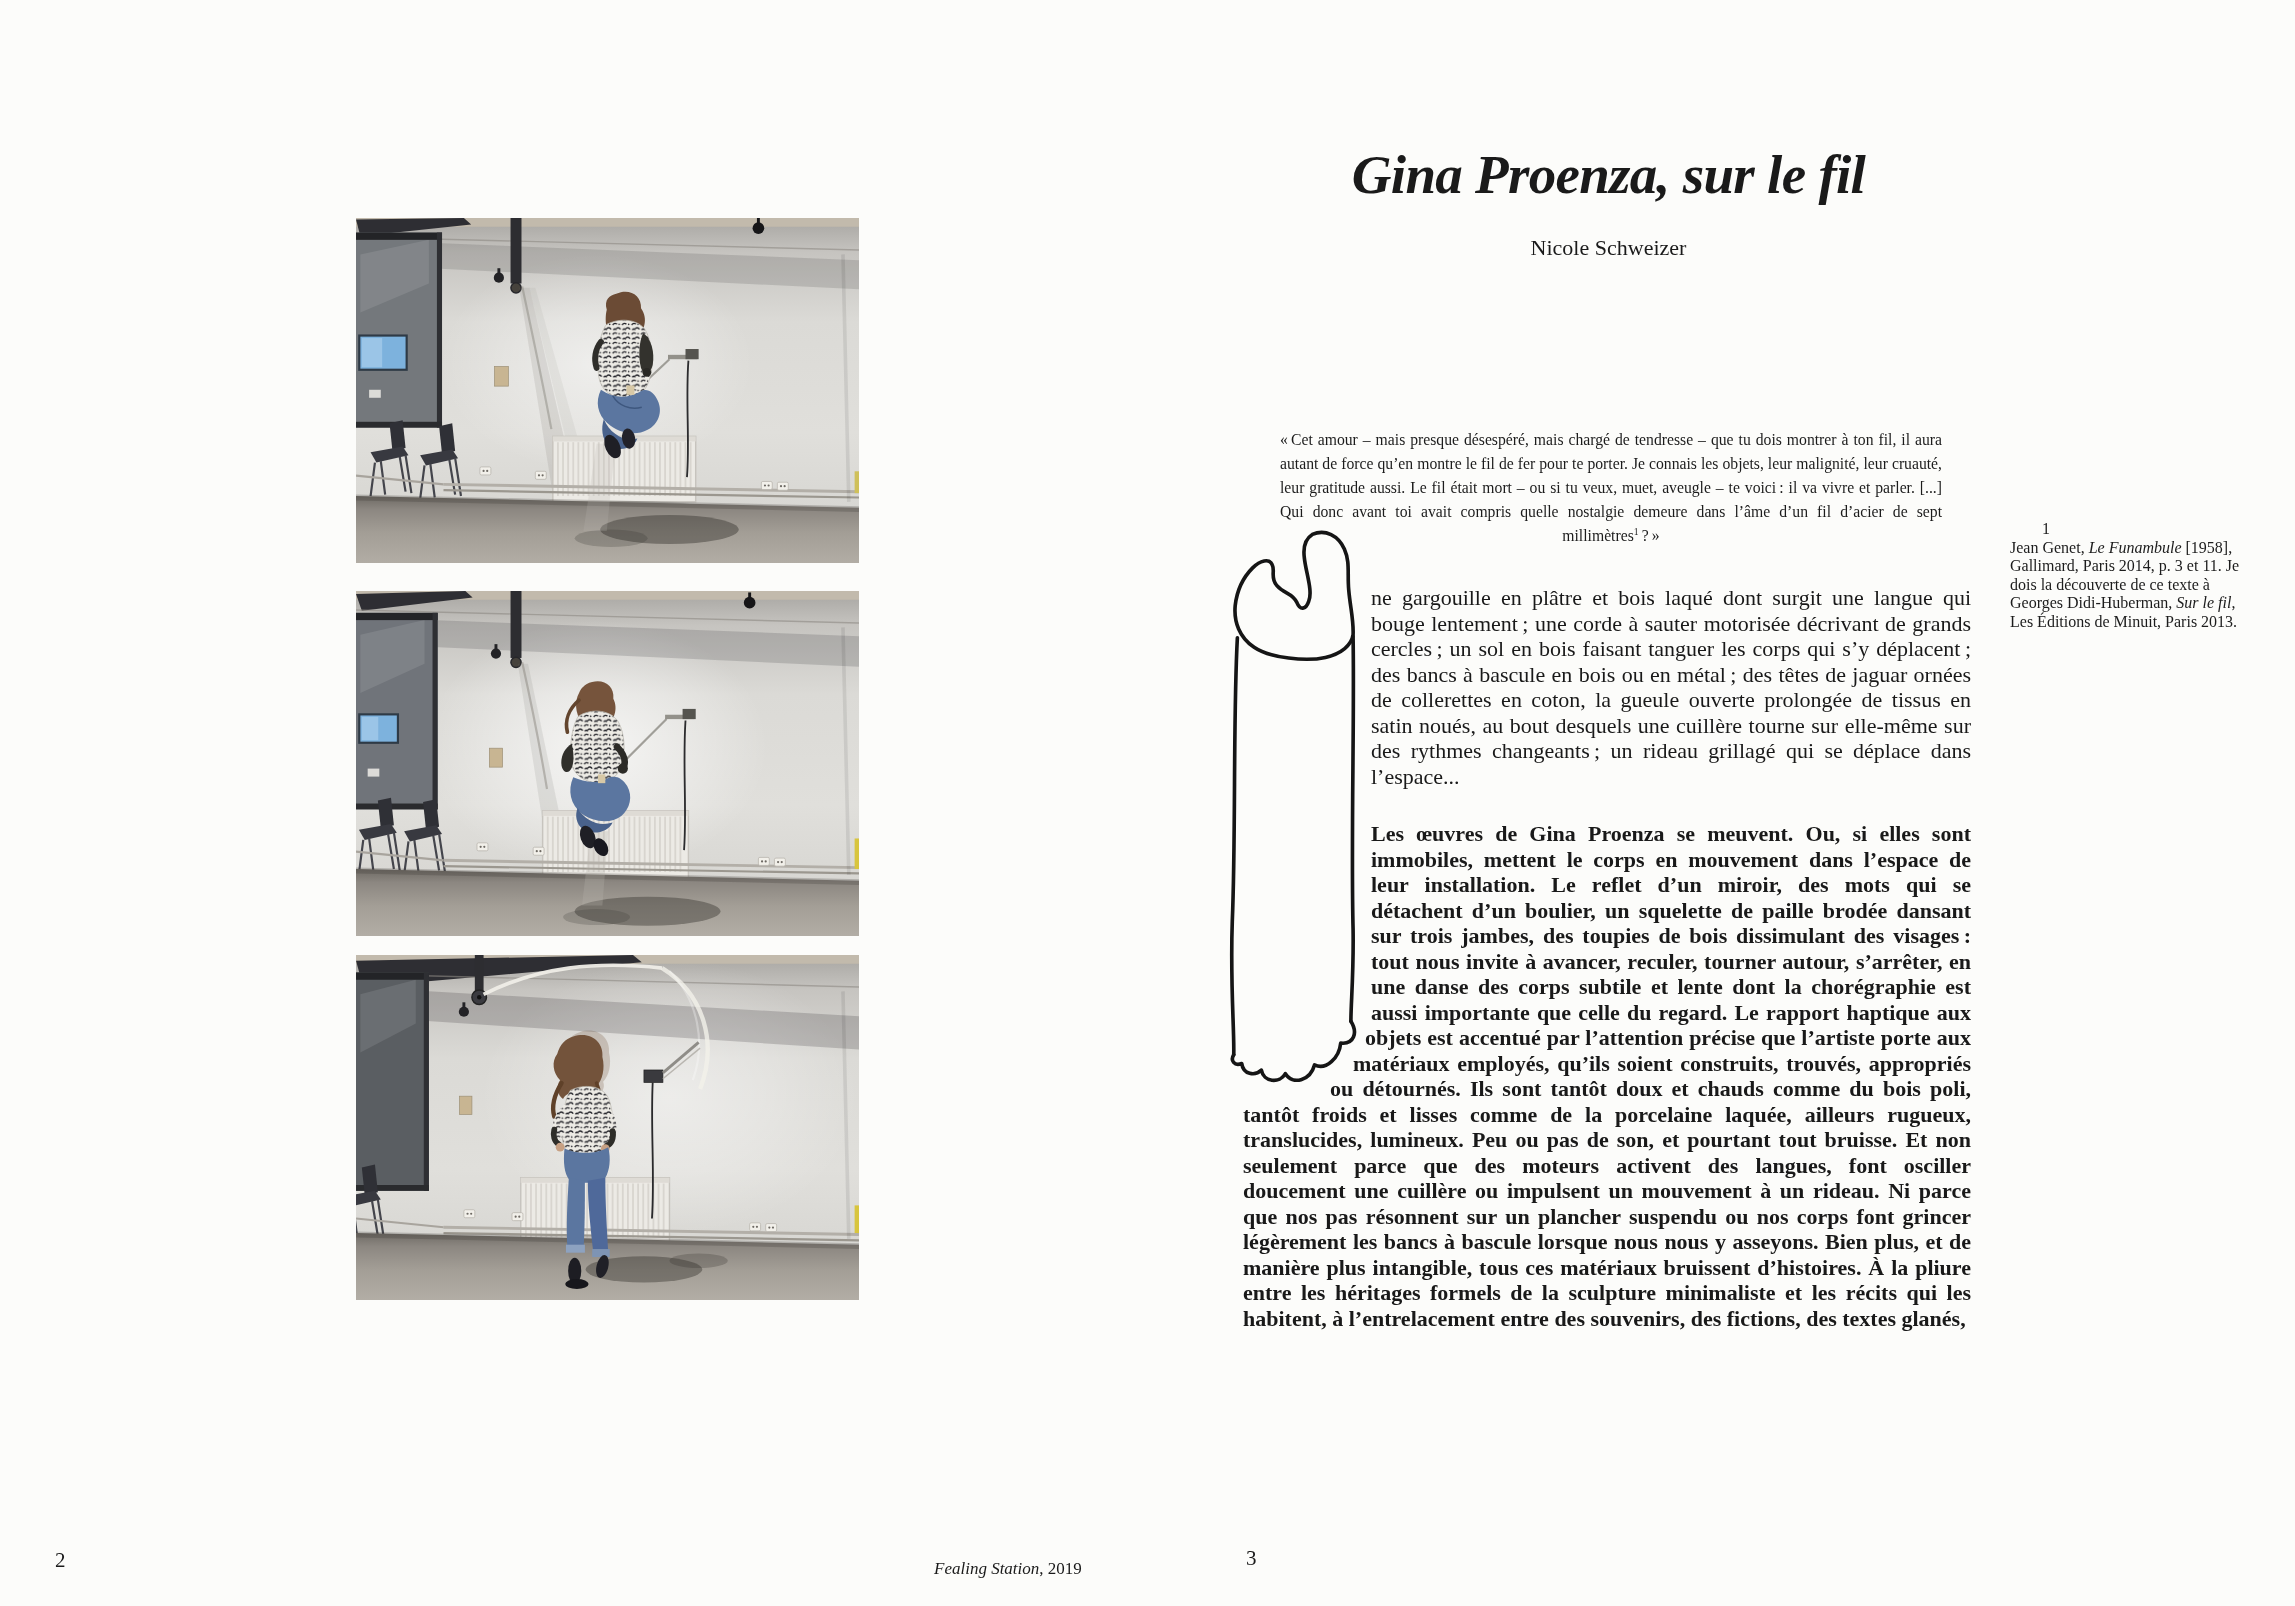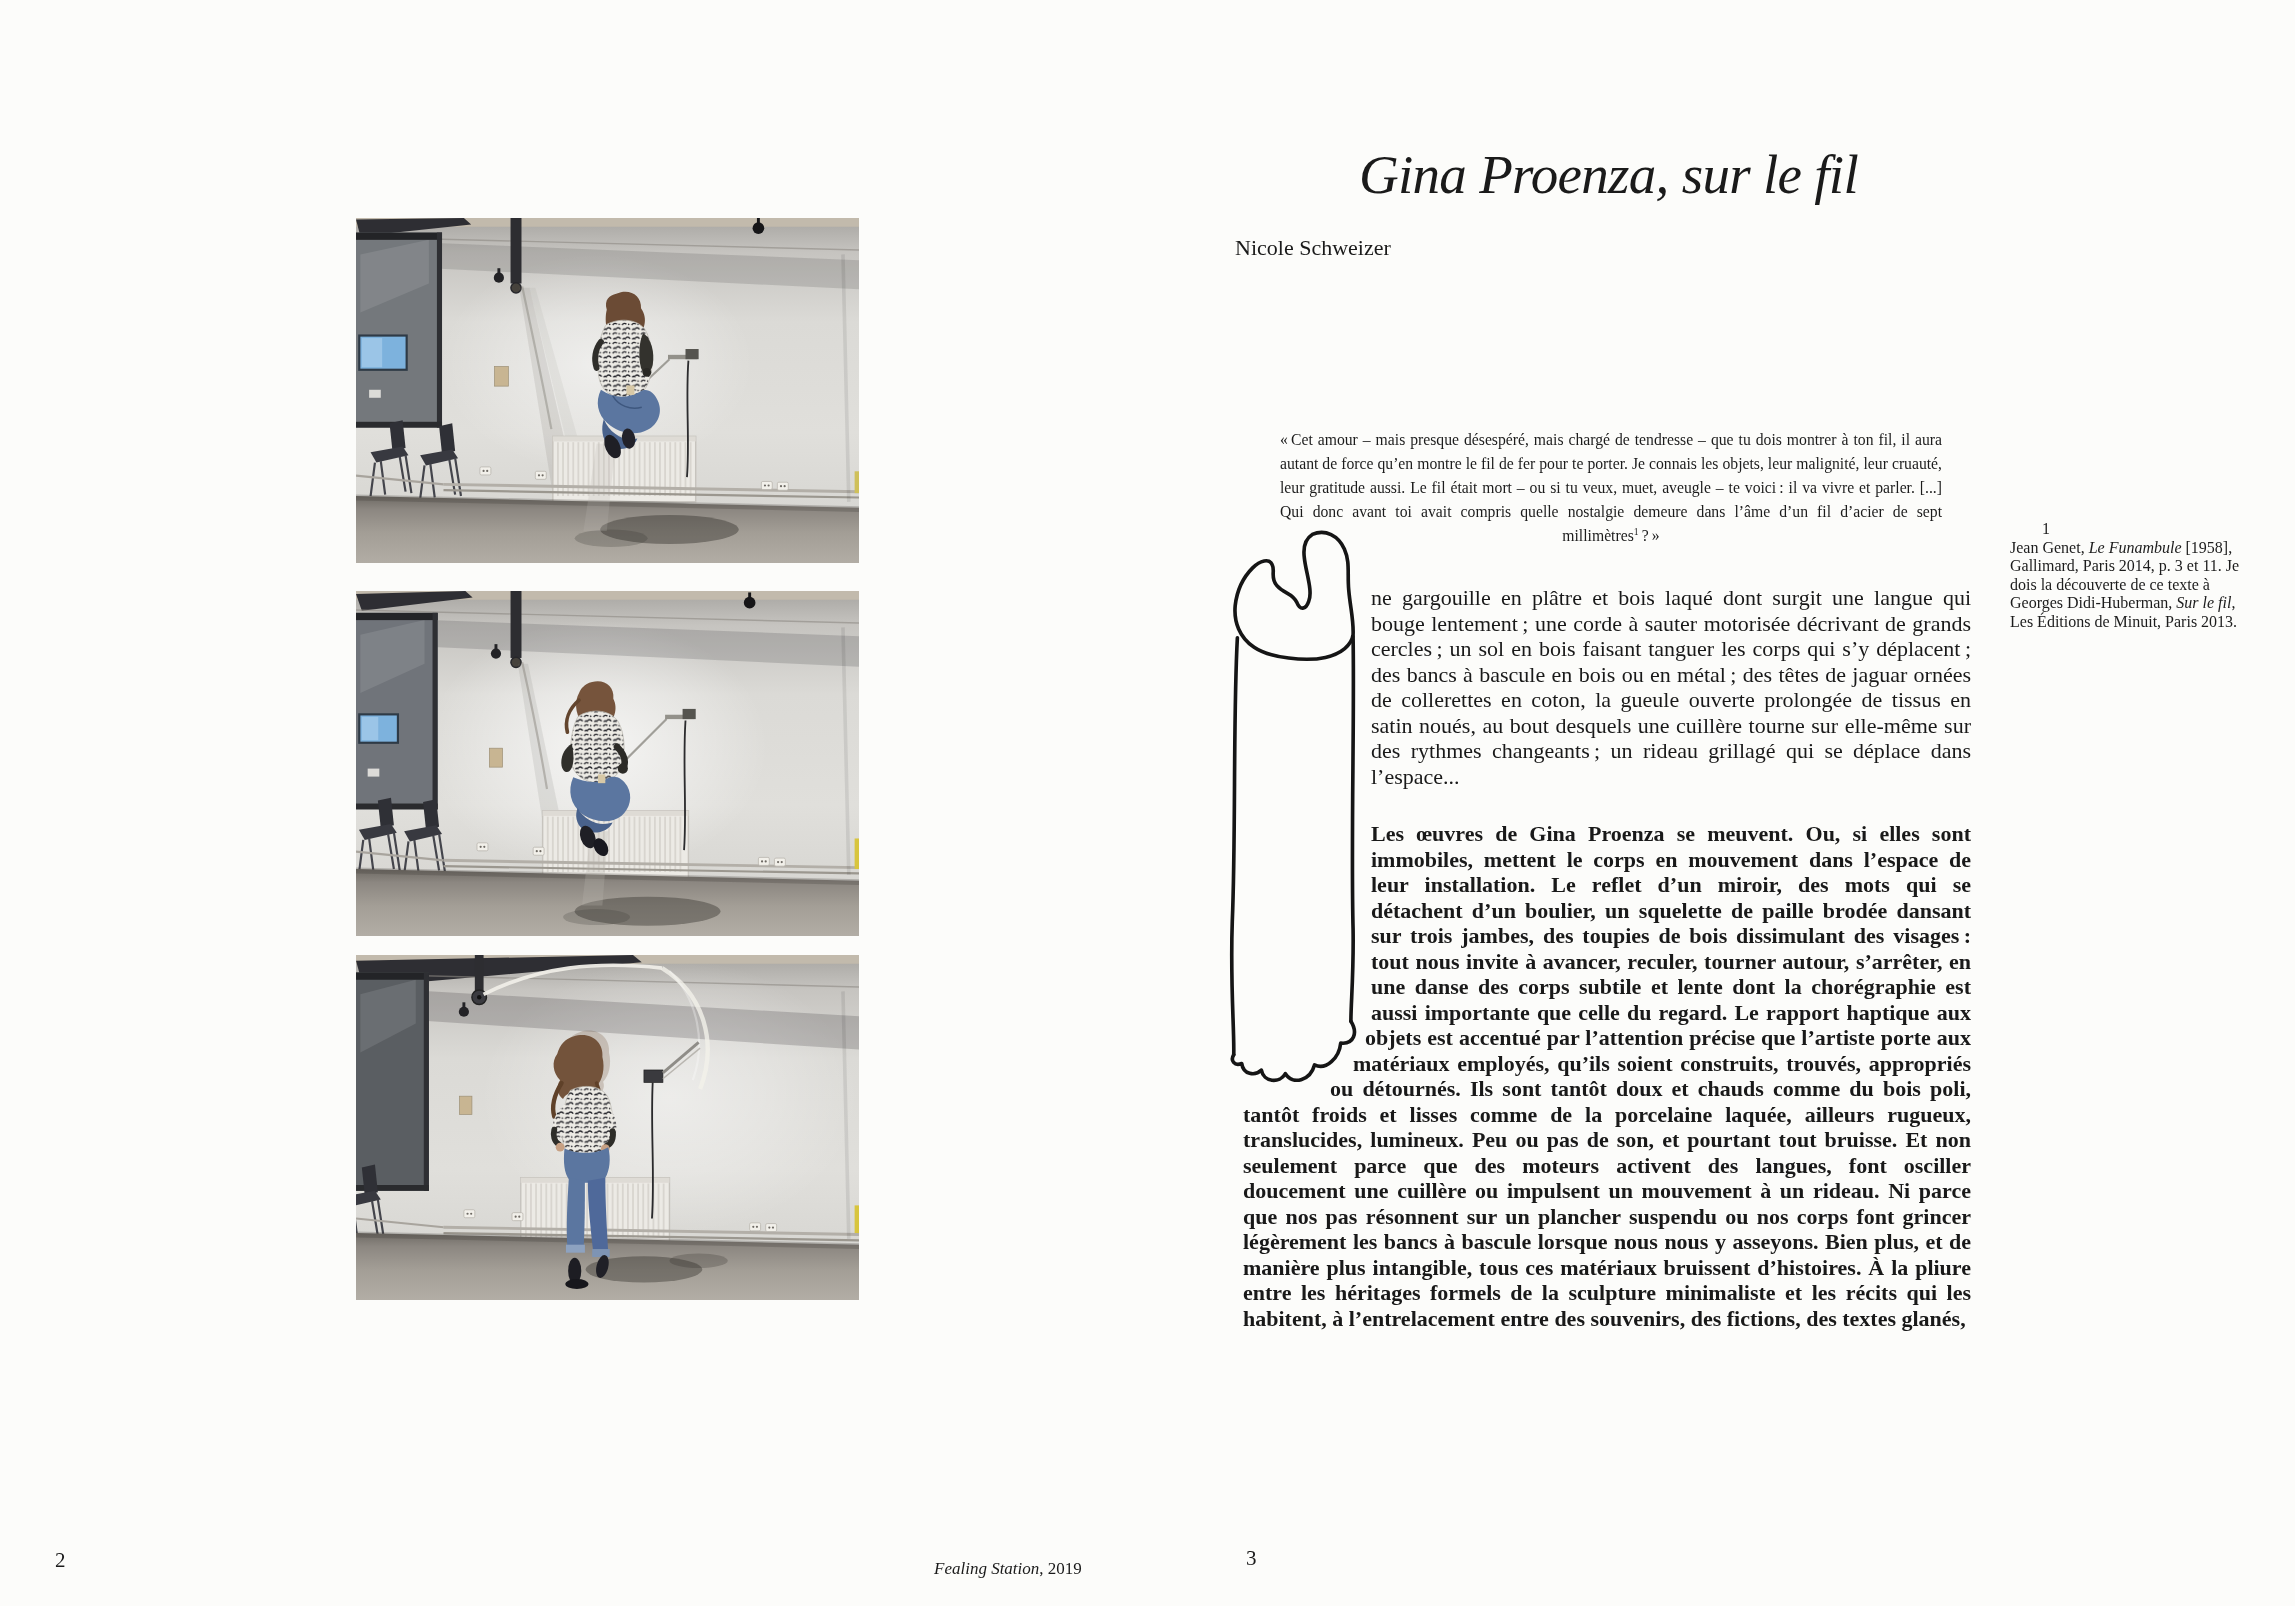"Gina Proenza, sur le fil" h1.title { font-weight: normal -> bold }
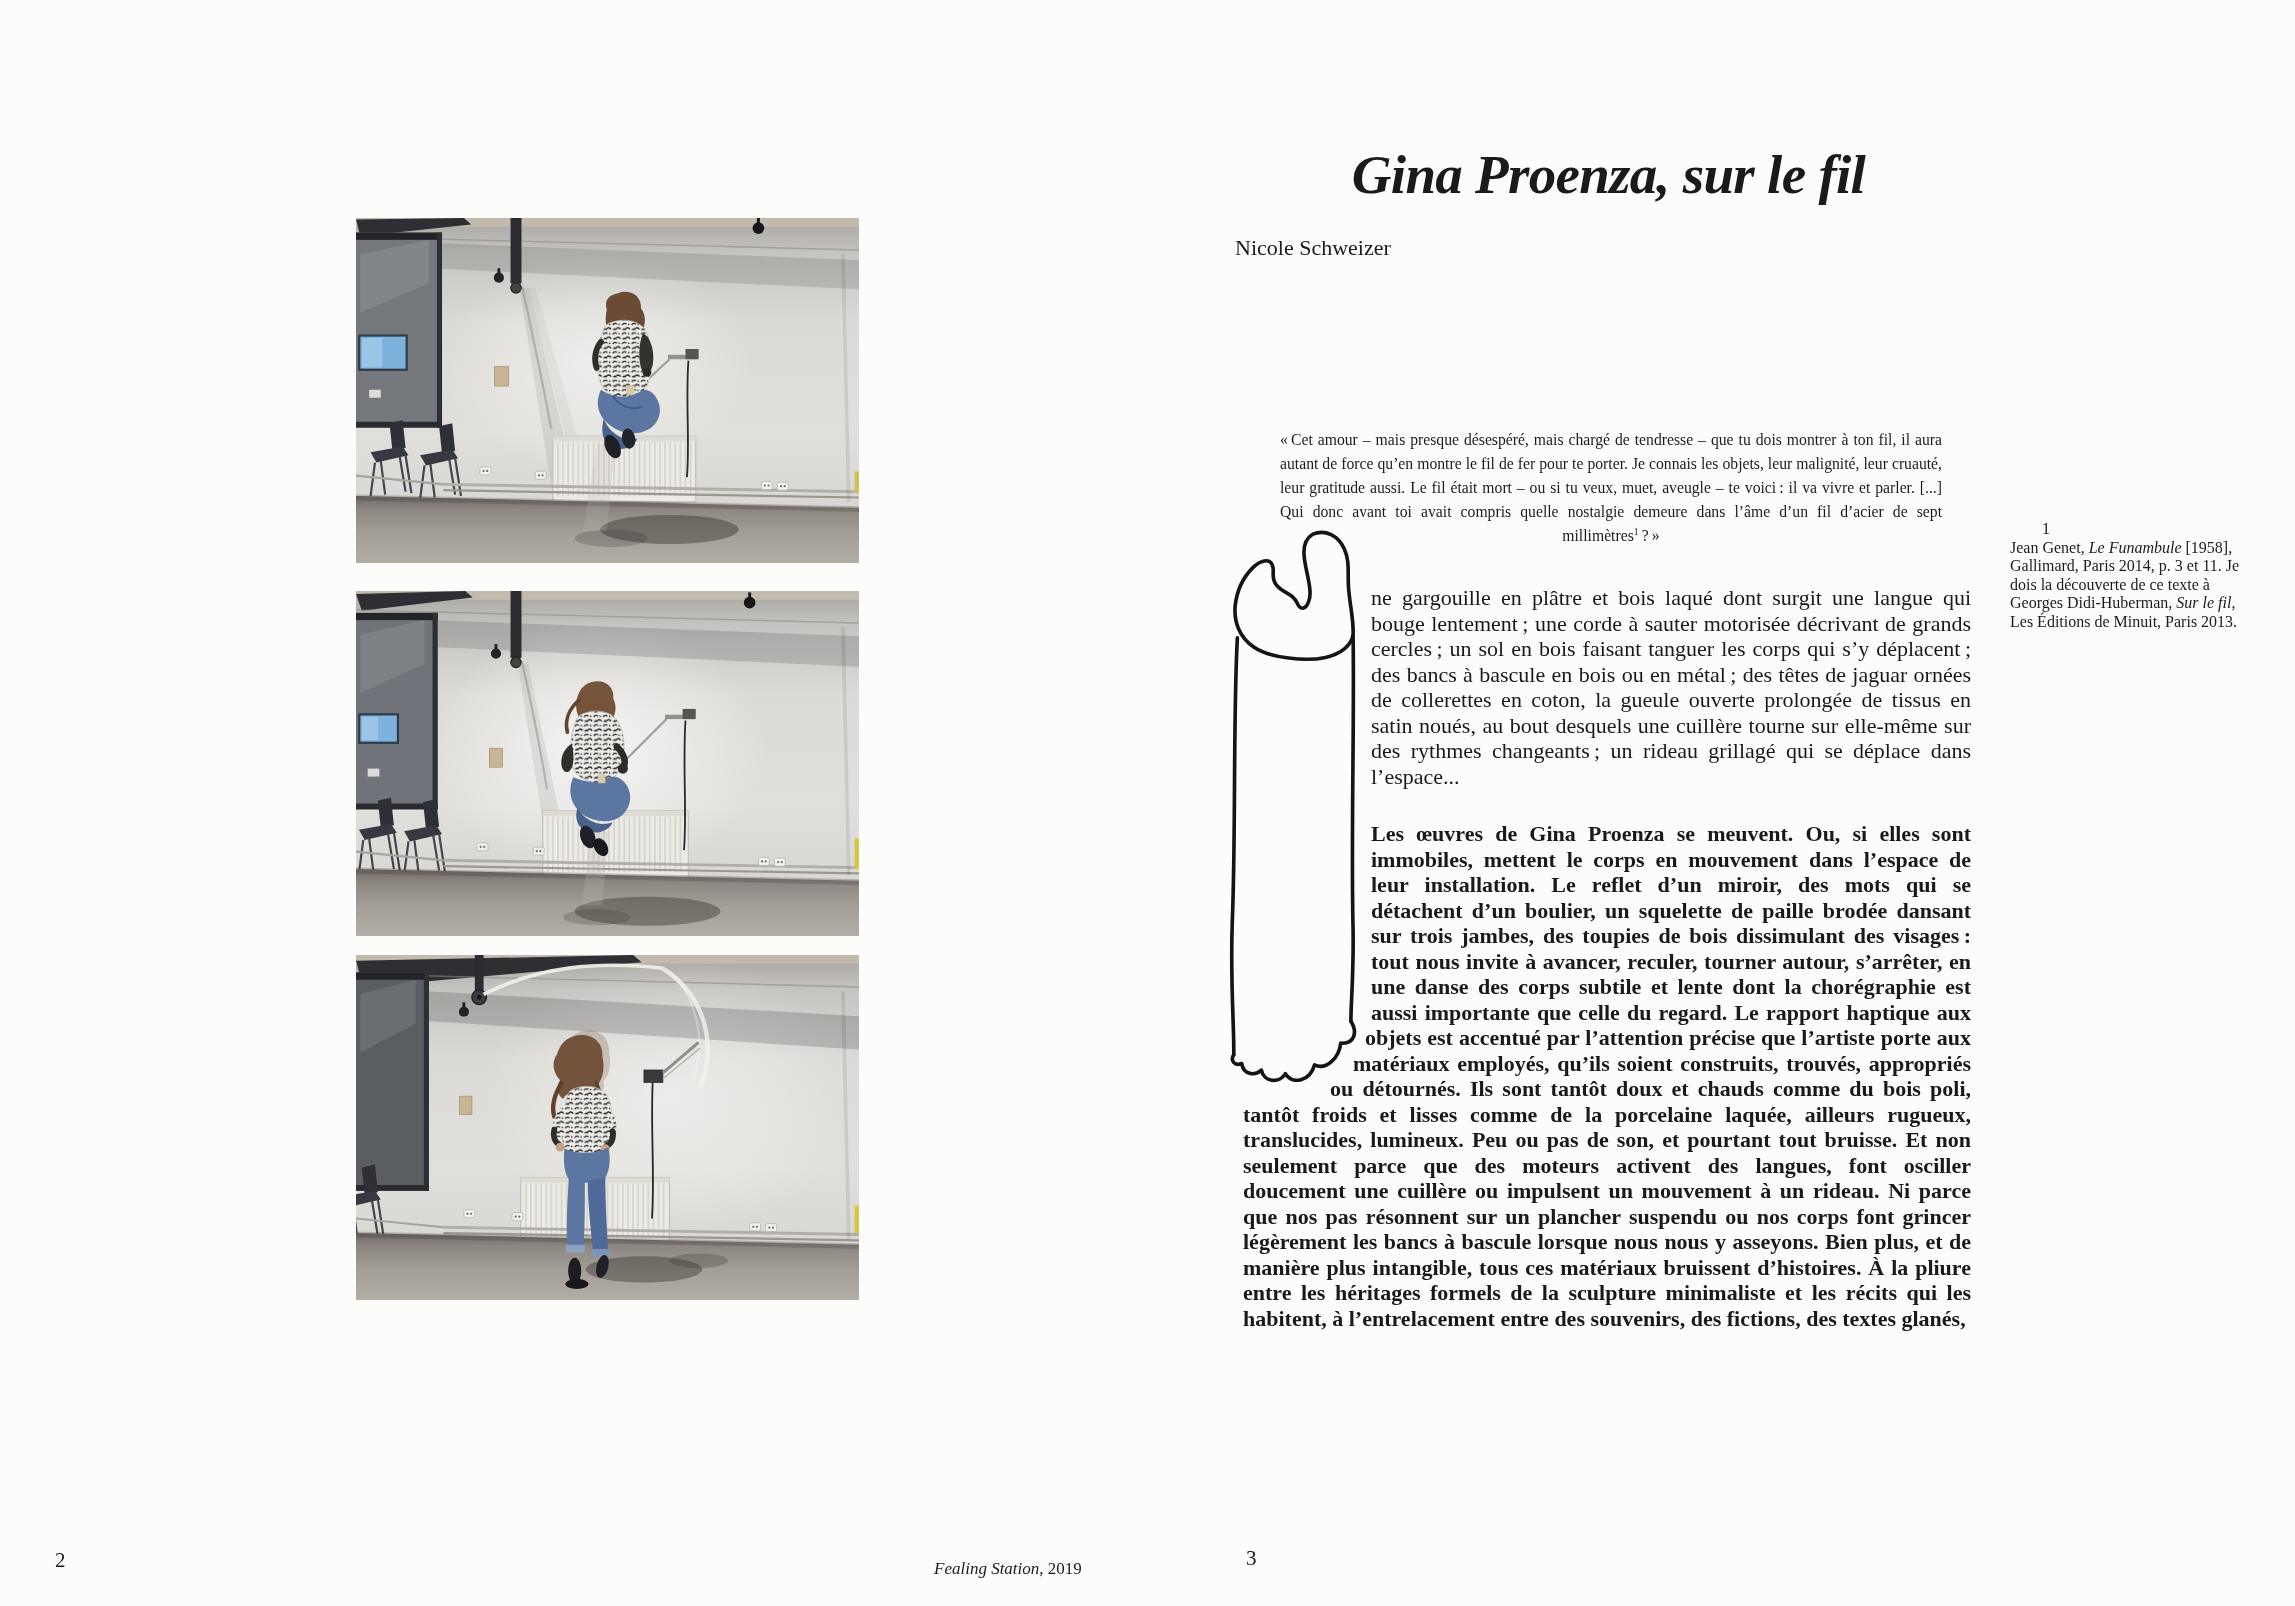"Nicole Schweizer" .author { text-align: none -> center }
